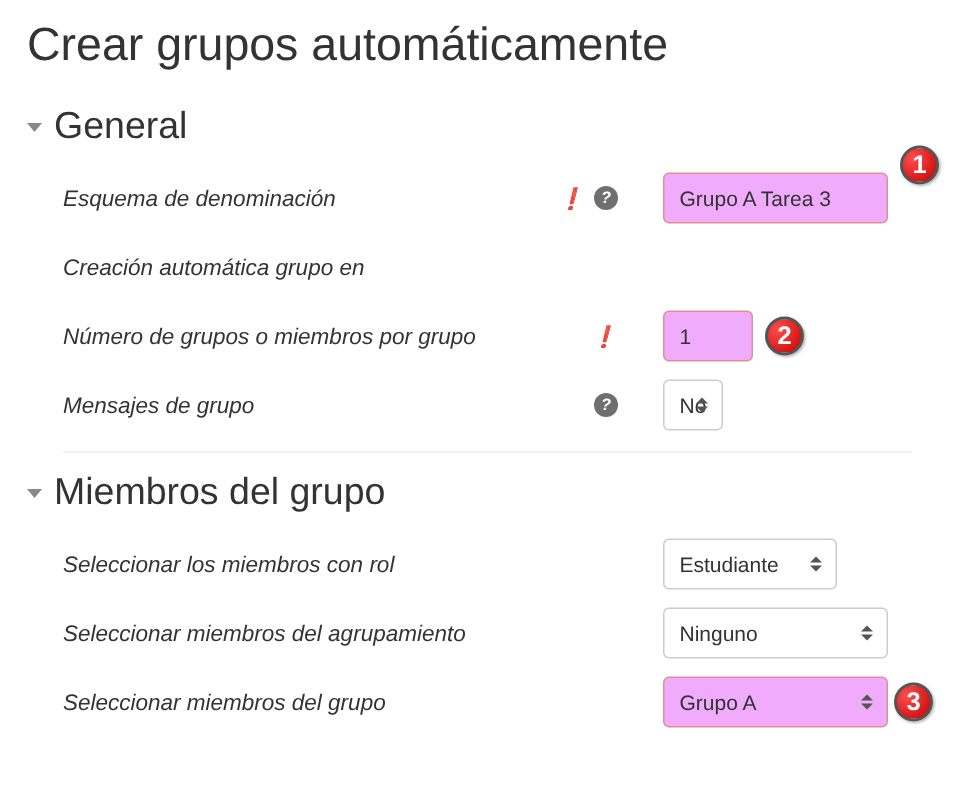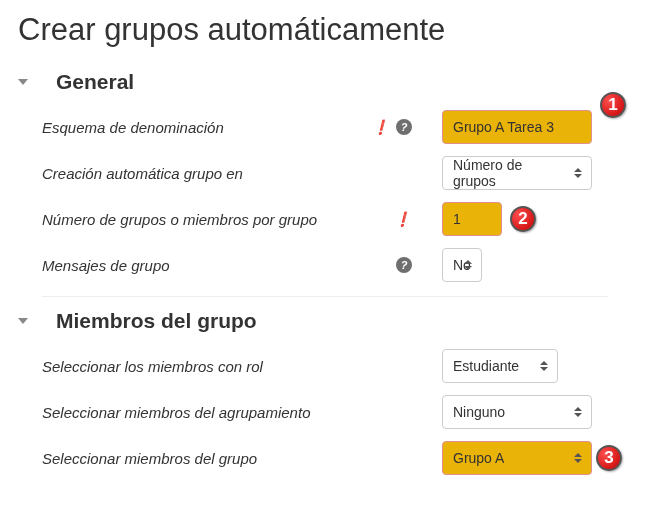"General" .section-header .title { font-size: 21px -> 25px; font-weight: 700 -> 400; margin-left: 20px -> none }
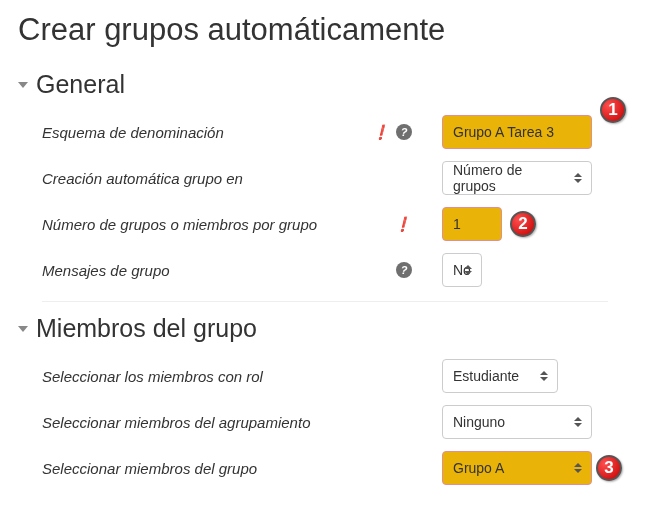"Grupo A Tarea 3" .text-input.hl, .select.hl { background: #eab308 -> #f0abfc }
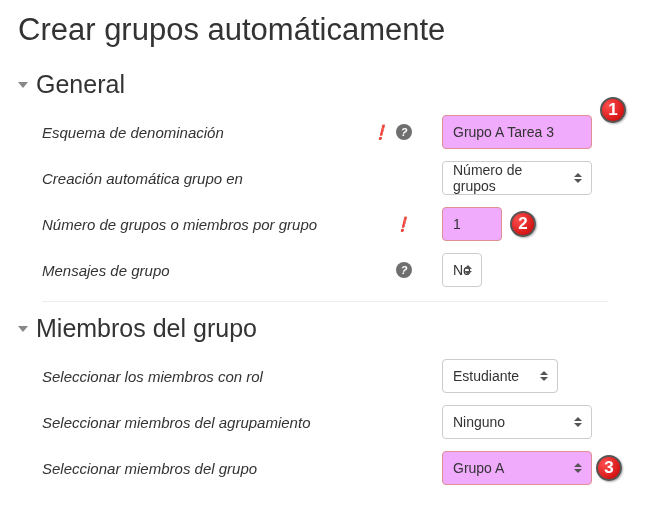"Número de grupos" div.control-cell { html: <div> <div> <span>Número de grupos</span> <span> <span></span> <span></span> </span> </div> </div> -> none }
